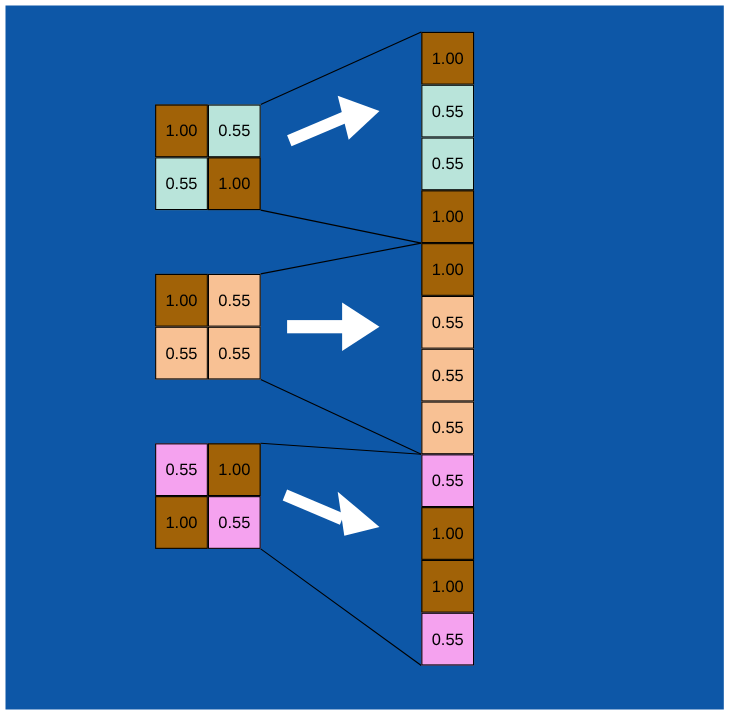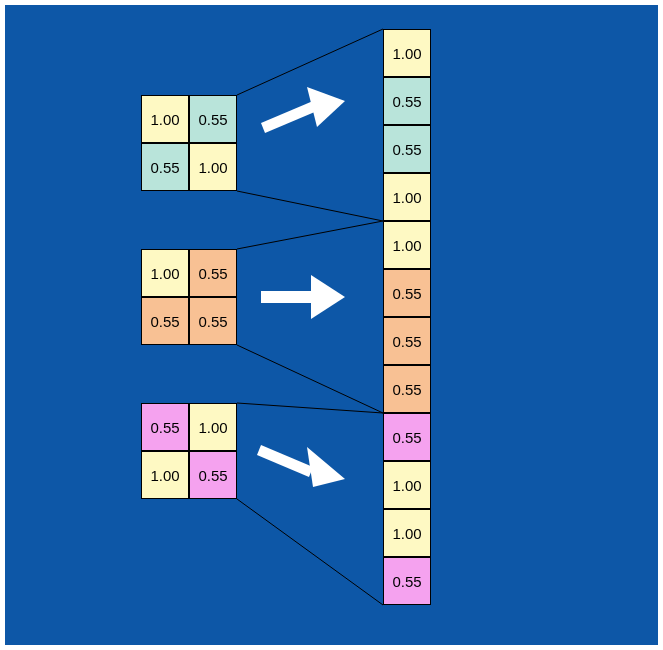"1.00" .white { background: #fef9c3 -> #a16207 }
